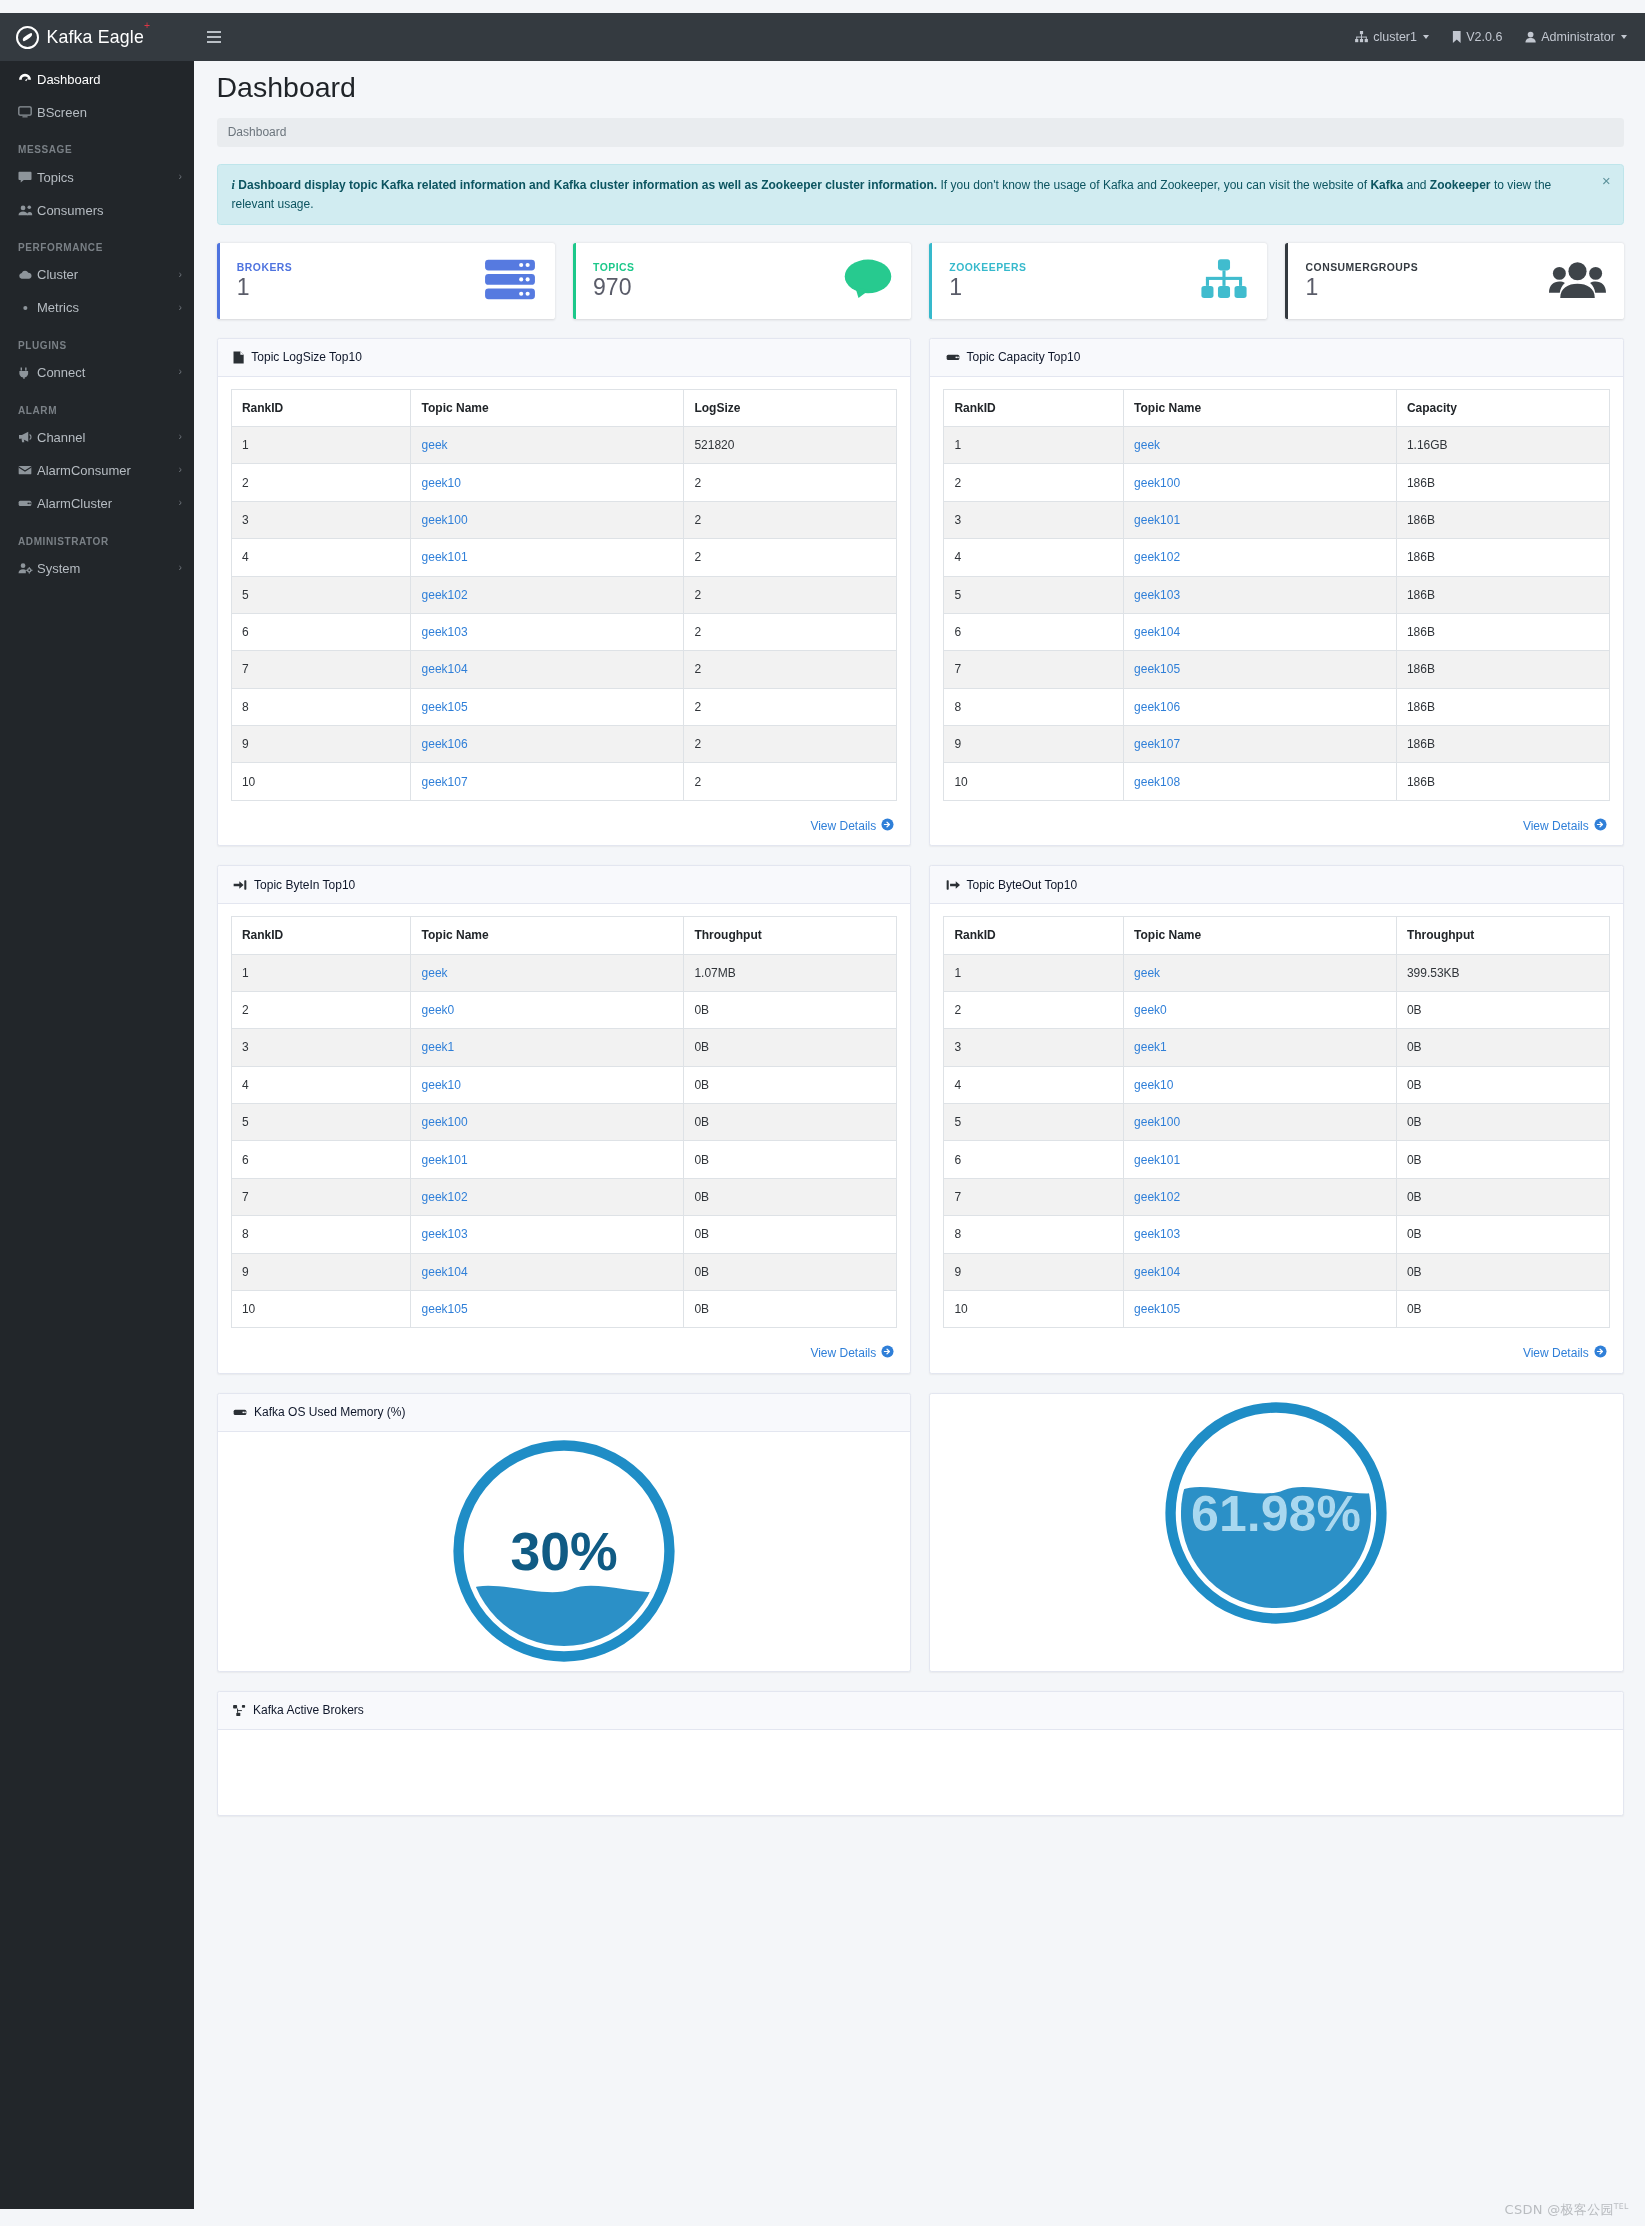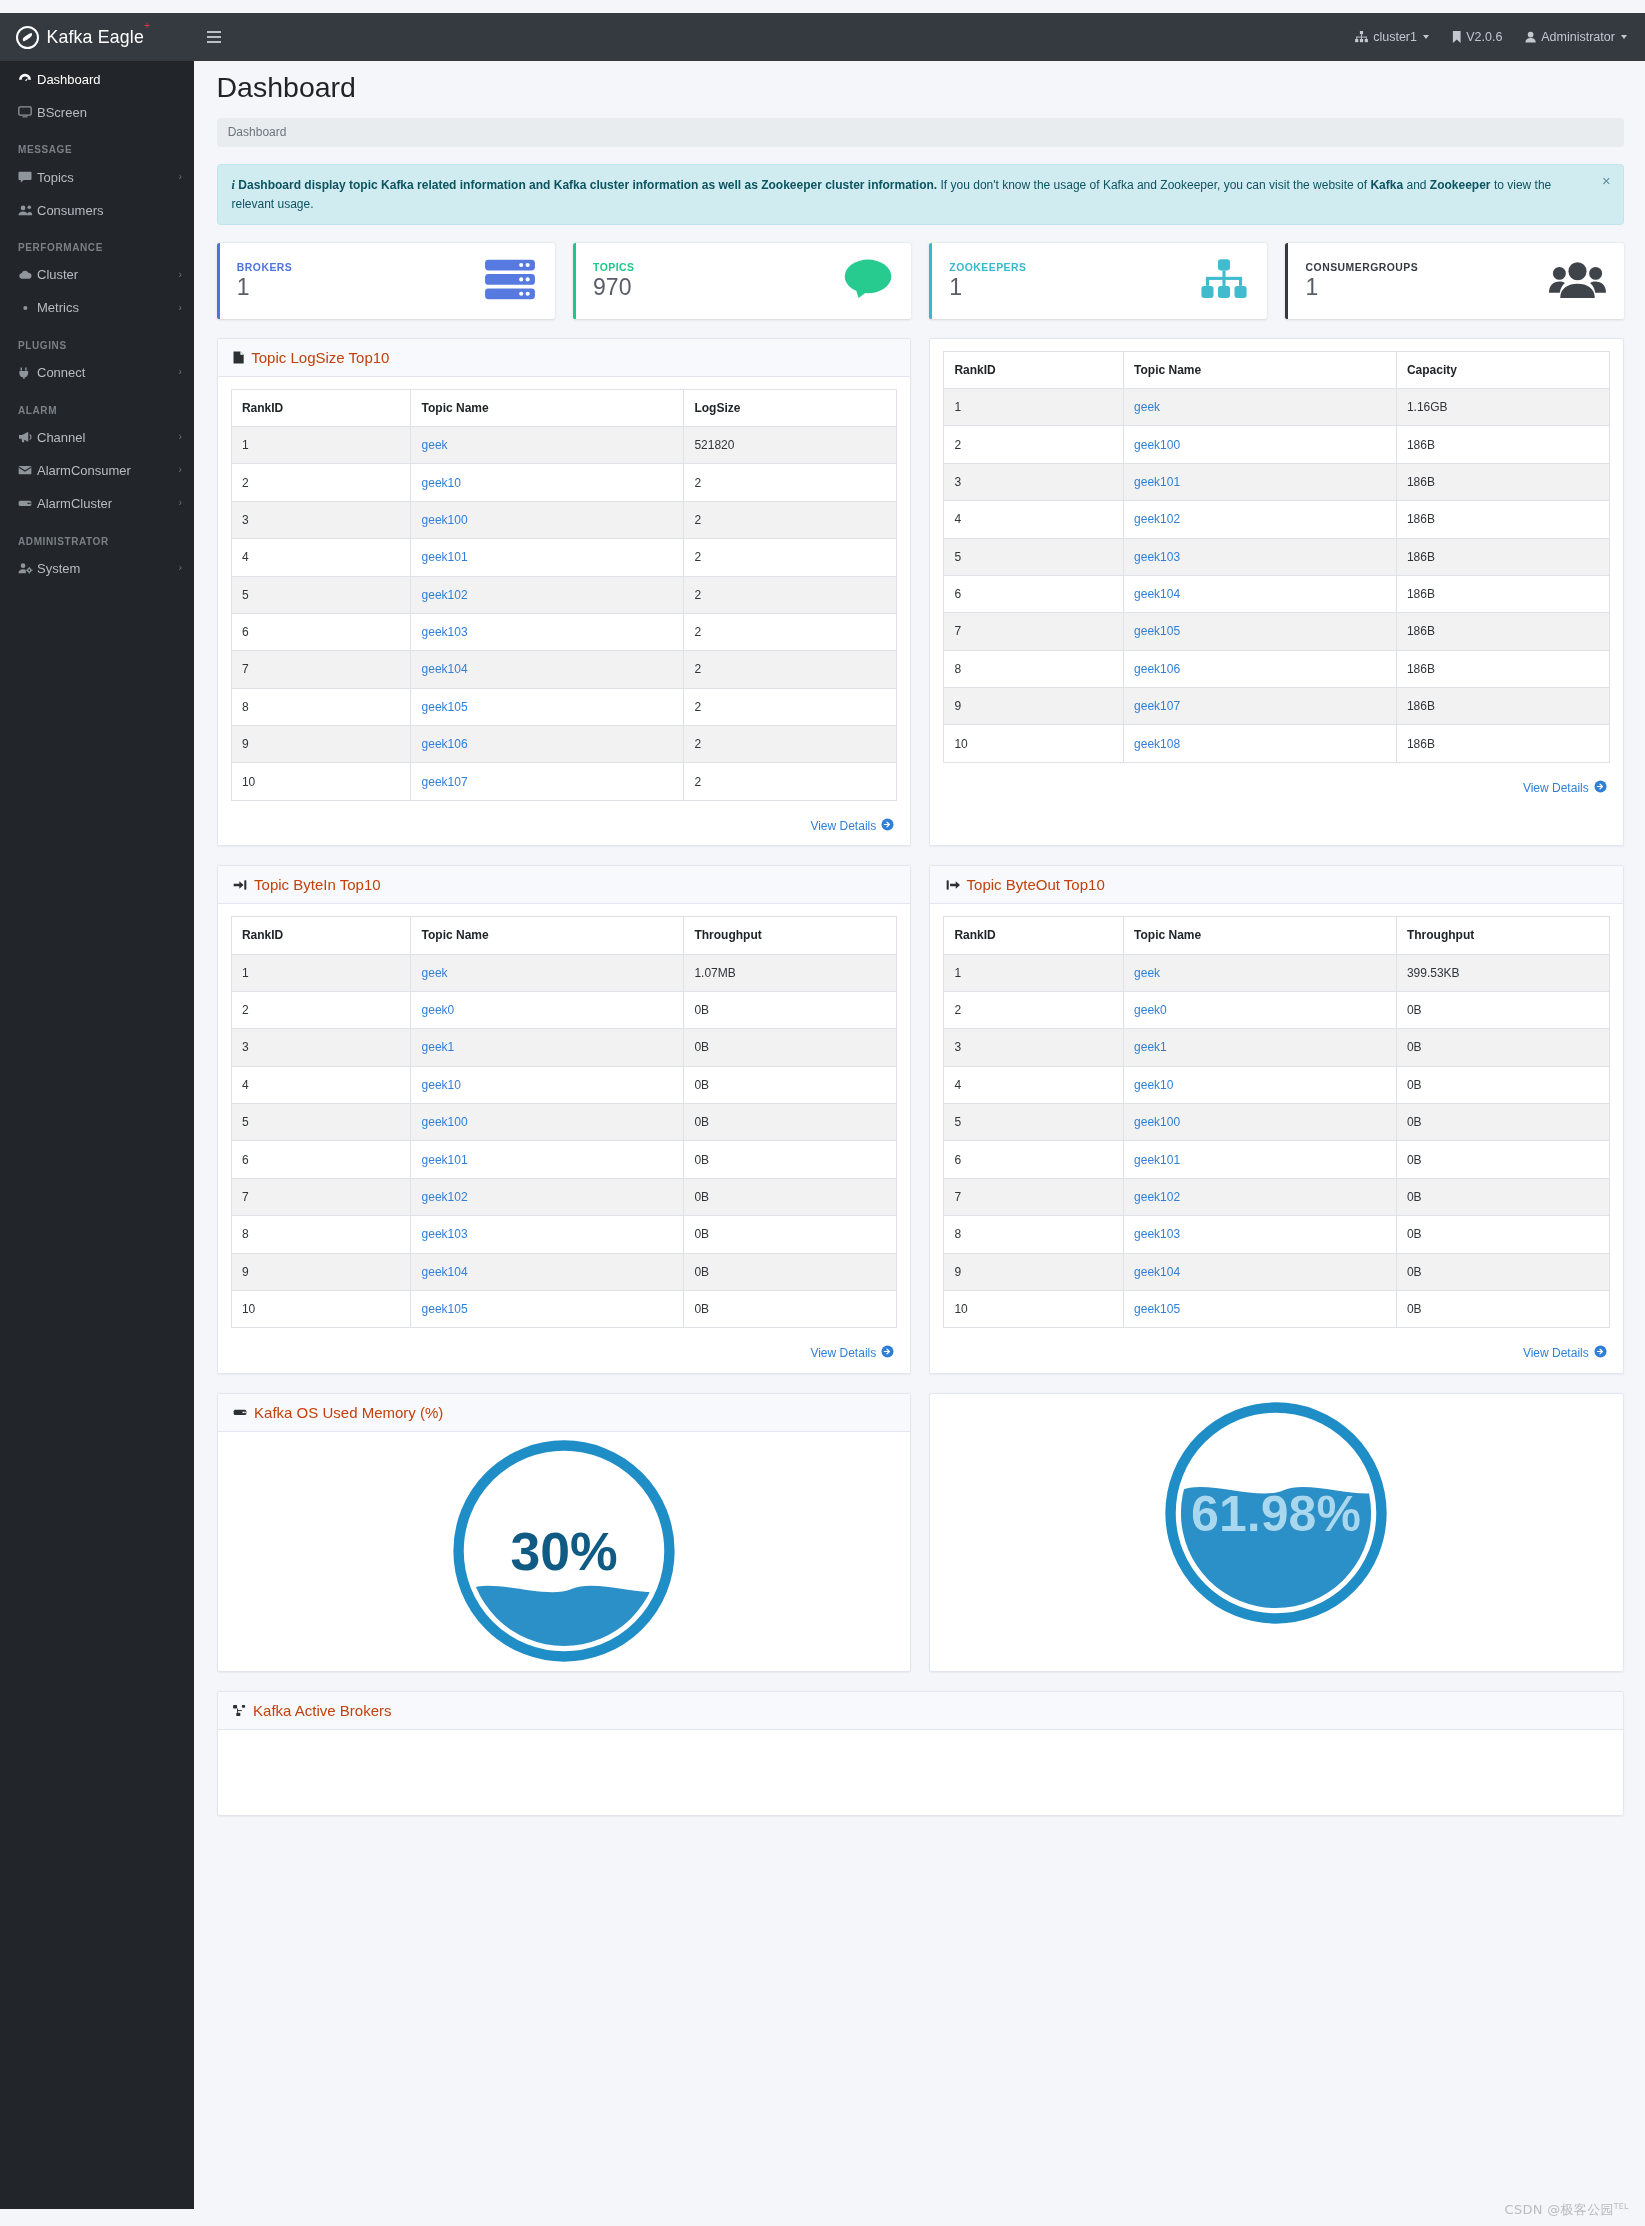"Topic LogSize Top10" .panel-head .ph-title { color: #c2410c -> #0f172a; font-size: 15px -> 12px }
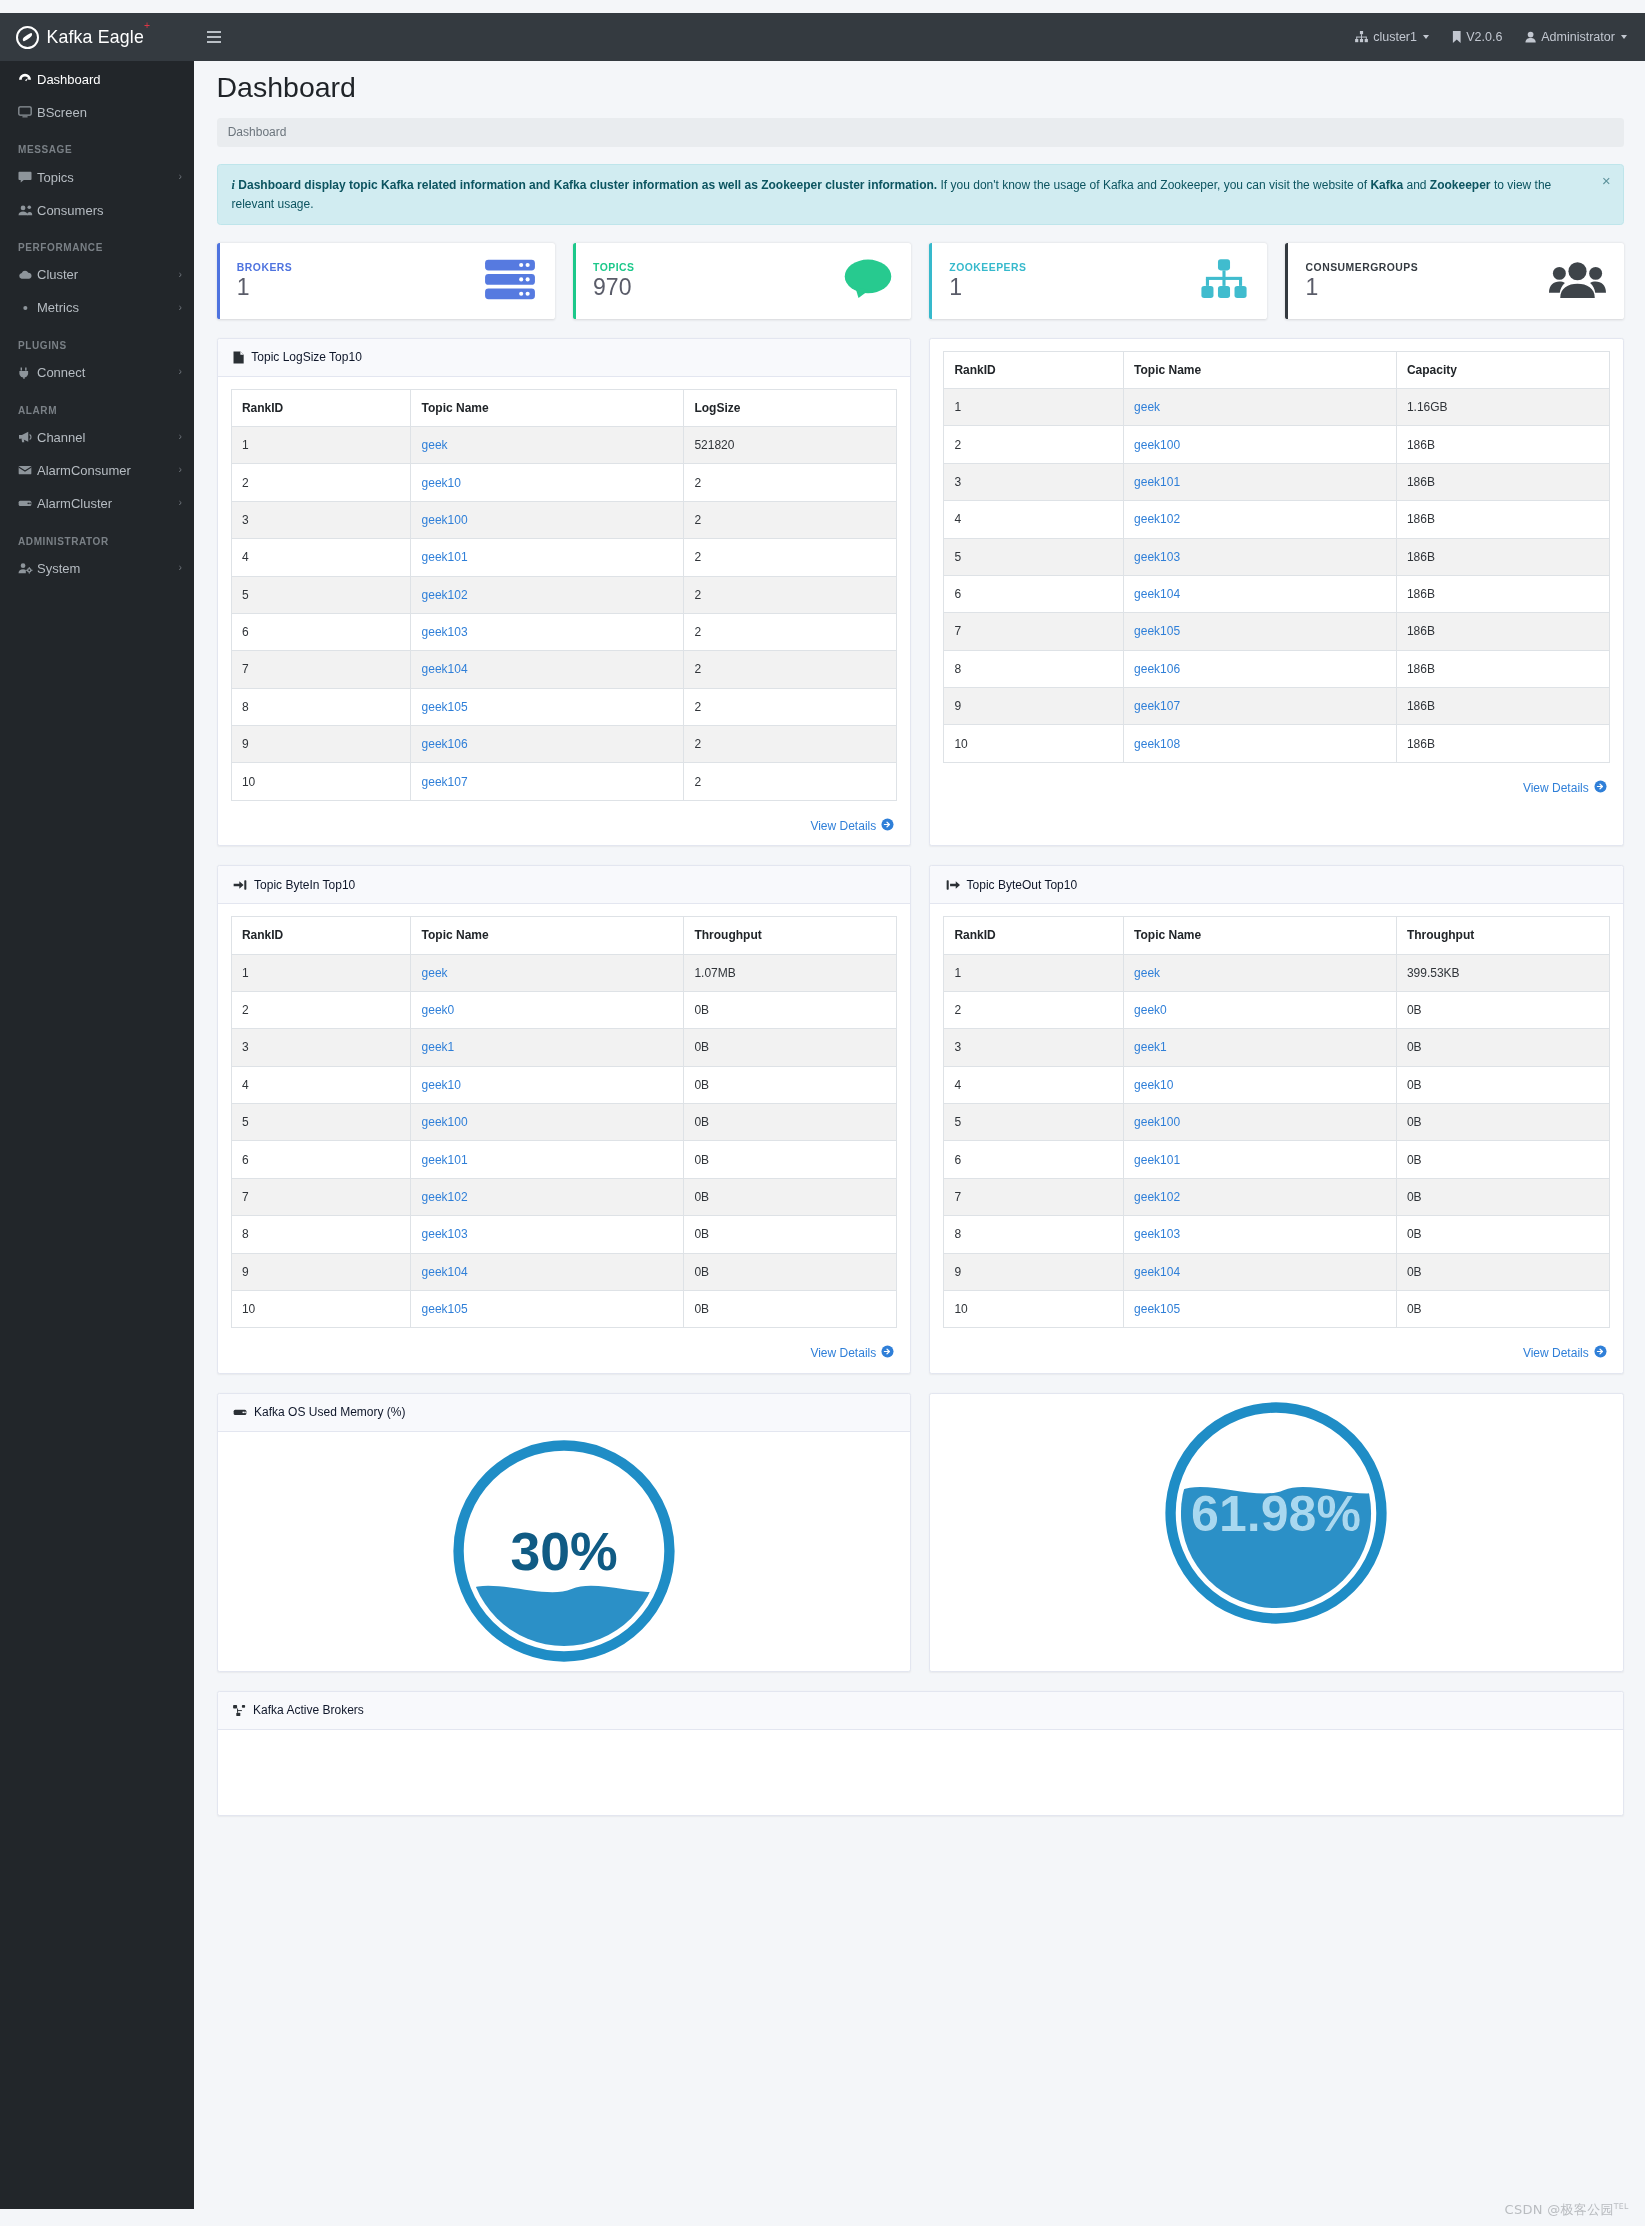"Topic Capacity Top10" div.panel-head { html: none -> <div> <span> <svg> <rect></rect> <circle></circle> <circle></circle> </svg> </span> <span>Topic Capacity Top10</span> </div> }
